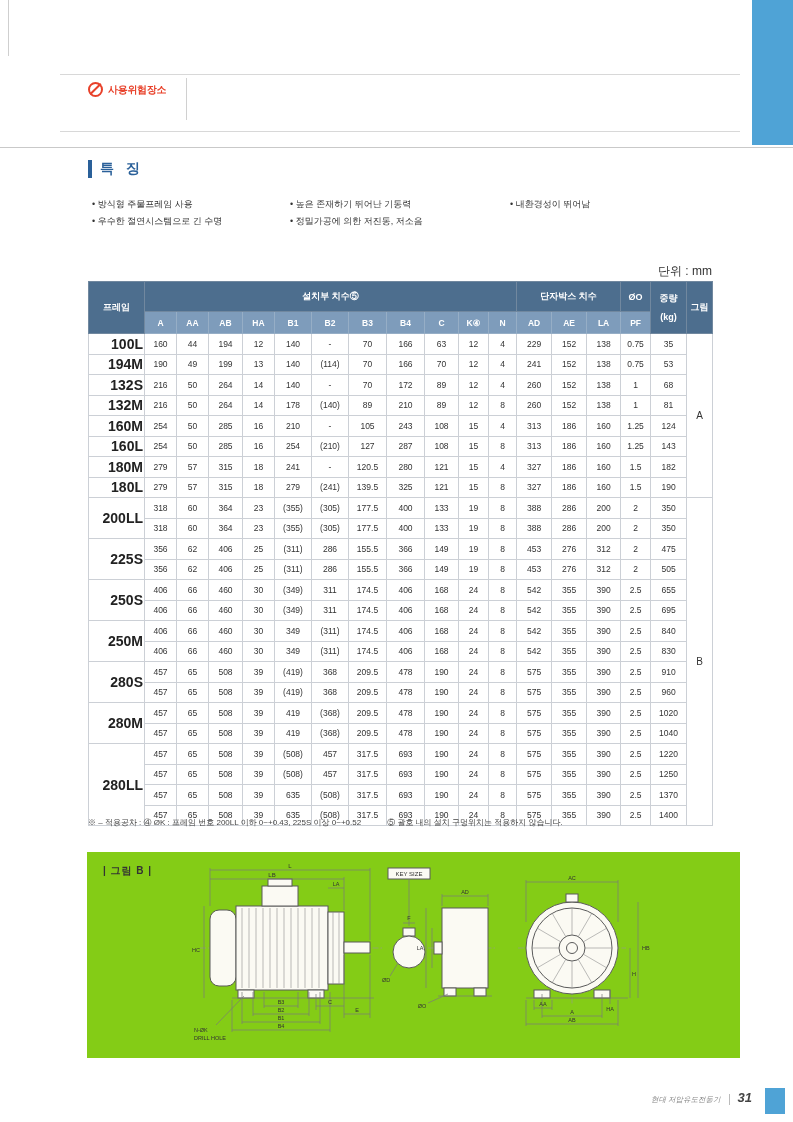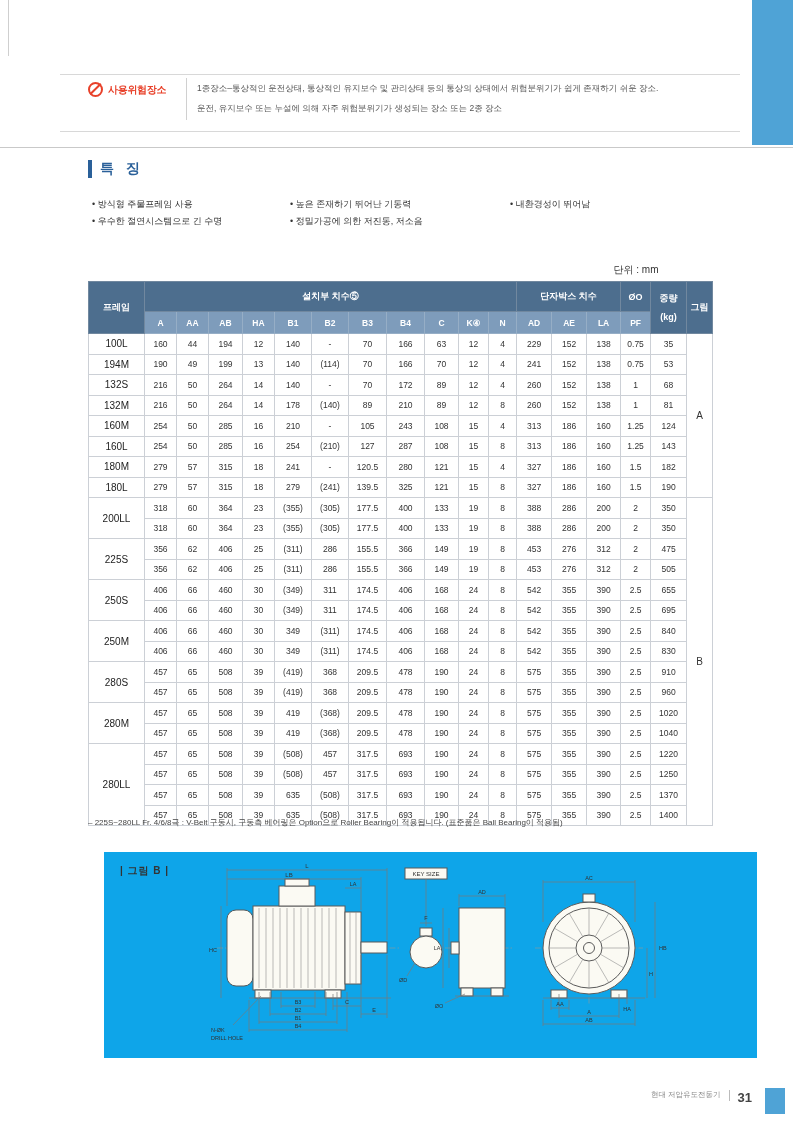"1종장소–통상적인 운전상태, 통상적인 유지보수 및" div.warn-text { html: <div> <div>1종장소–통상적인 운전상태, 통상적인 유지보수 및 관리상태 등의 통상의 상태에서 위험분위기가 쉽게 존재하기 쉬운 장소.</div> <div>운전, 유지보수 또는 누설에 의해 자주 위험분위기가 생성되는 장소 또는 2종 장소</div> </div> -> none }
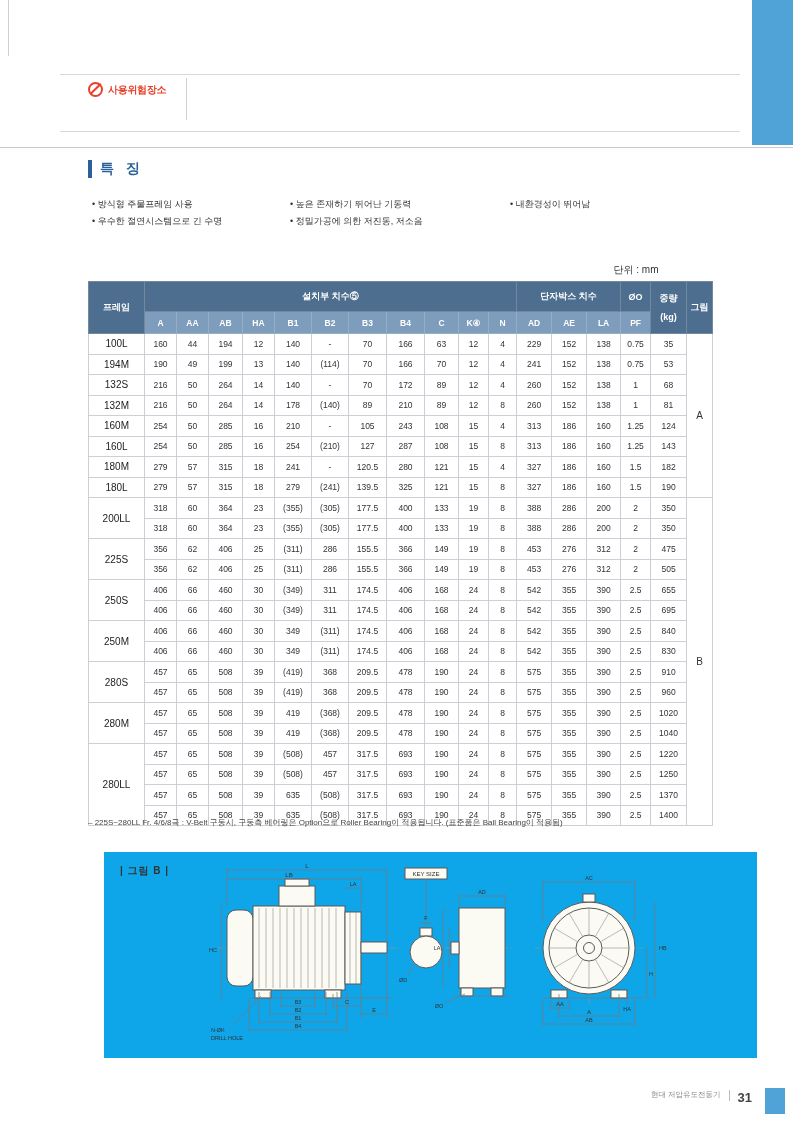"단위 : mm" .unit-label { font-size: 10px -> 12px; text-align: center -> right }
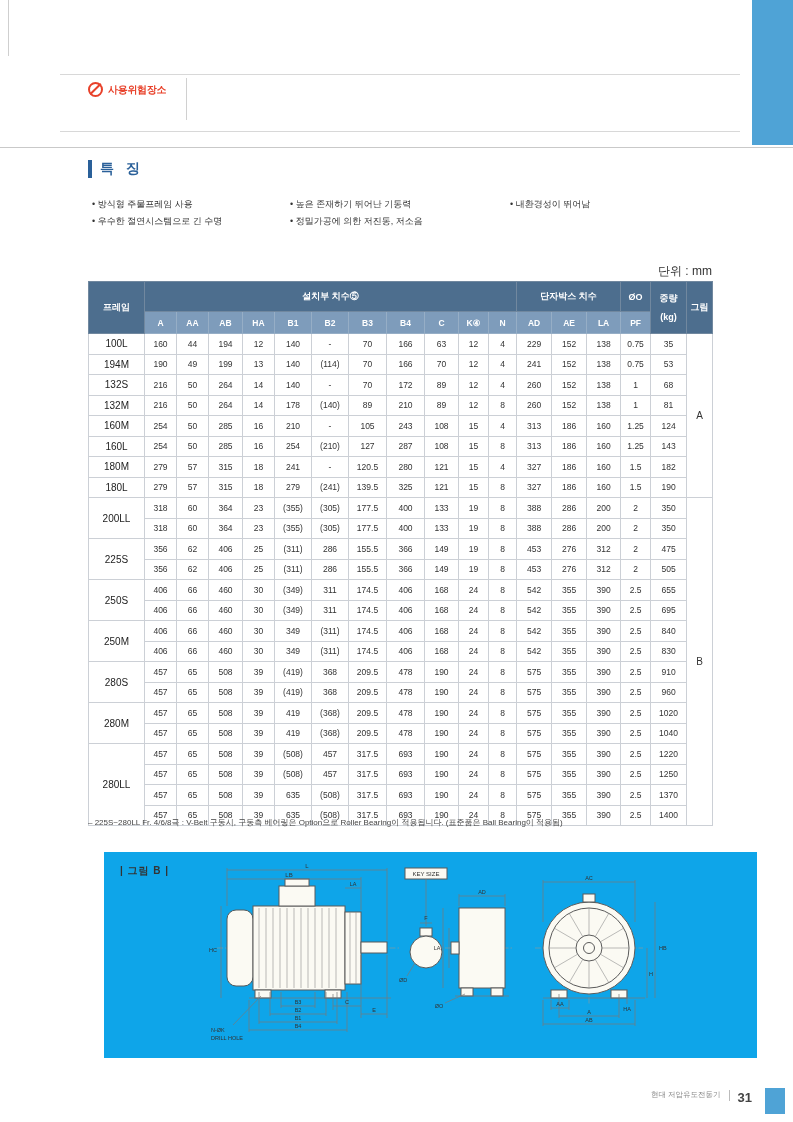"100L" .dim-table td.frame-cell { font-size: 10px -> 14px; font-weight: normal -> bold; text-align: none -> right }
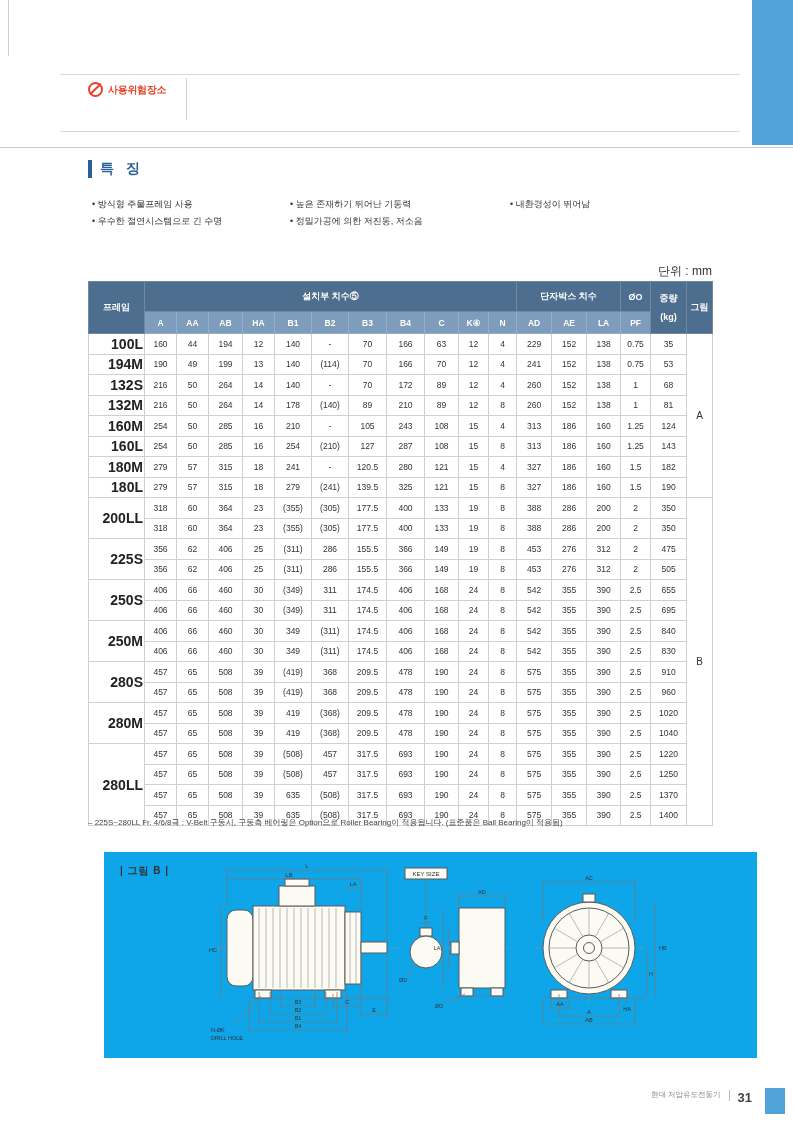"※ – 적용공차 : ④" div.fn-row { html: none -> <div> <span>※ – 적용공차 : ④ ØK : 프레임 번호 200LL 이하 0~+0.43, 225S 이상 0~+0.52</span> <span>⑤ 괄호 내의 설치 구멍위치는 적용하지 않습니다.</span> </div> }
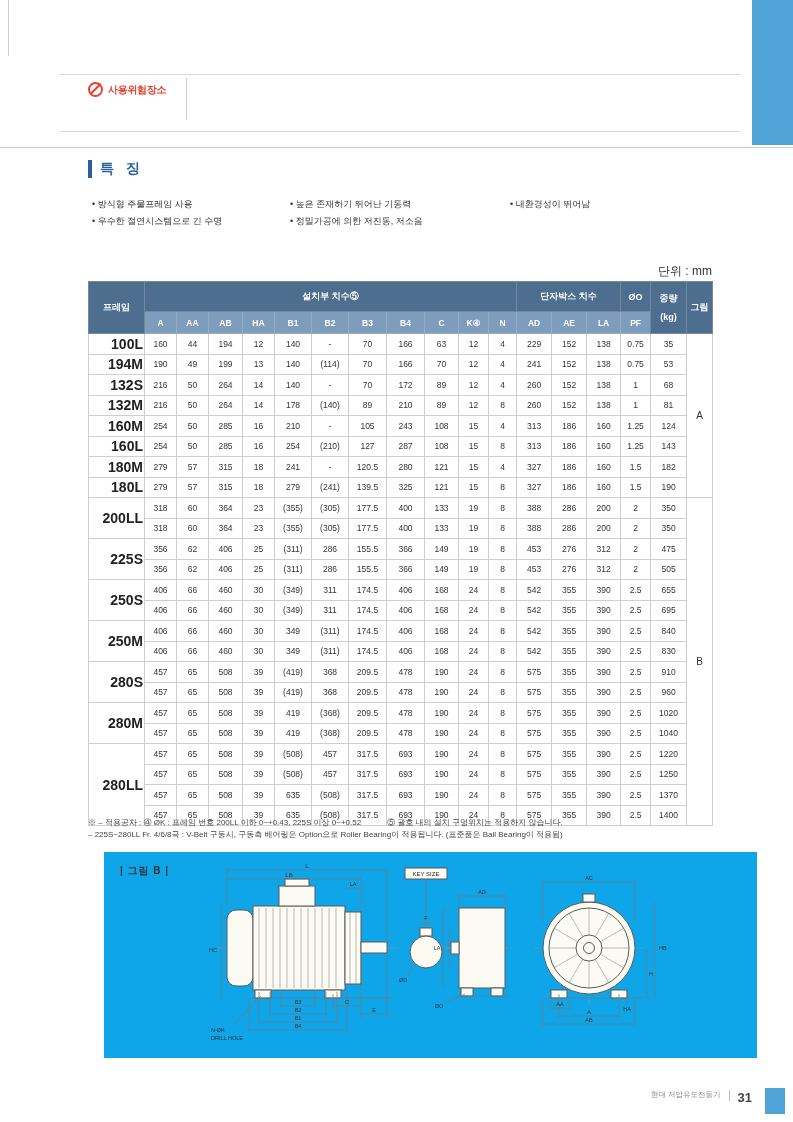"– 225S~280LL Fr. 4/6/8극 :" div { html: <div>– 225S~280LL Fr. 4/6/8극 : V-Belt 구동시, 구동측 베어링은 Option으로 Roller Bearing이 적용됩니다. (표준품은 Ball Bearing이 적용됨)</div> -> none }
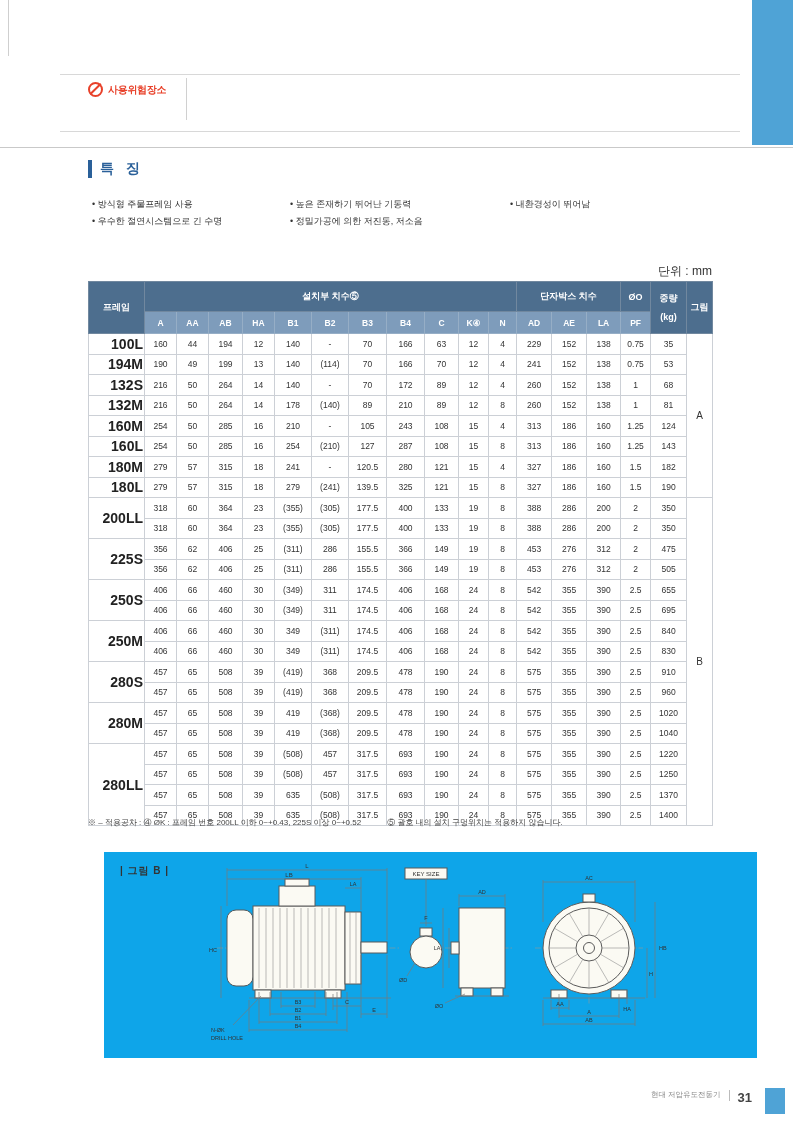"| 그림 B |" .figure-panel { background: #0ea5e9 -> #84cc16; left: 104px -> 87px }
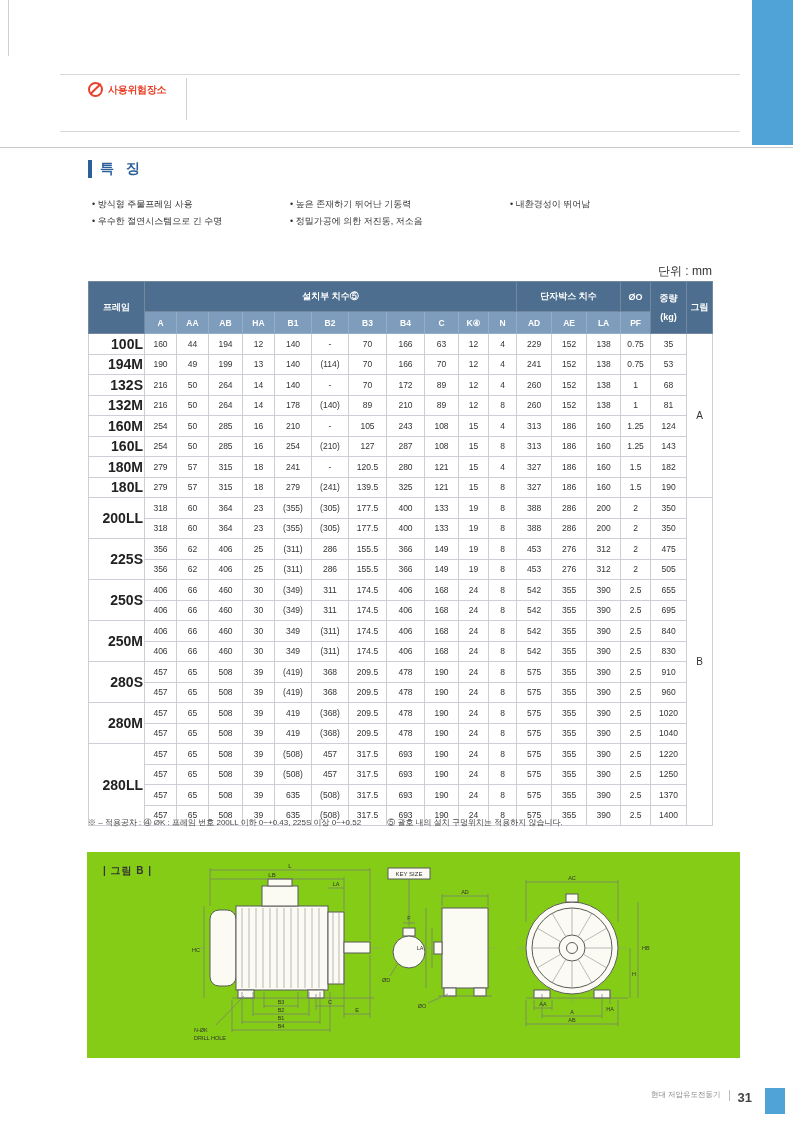"현대 저압유도전동기" .footer { align-items: flex-start -> flex-end; font-style: none -> italic }
